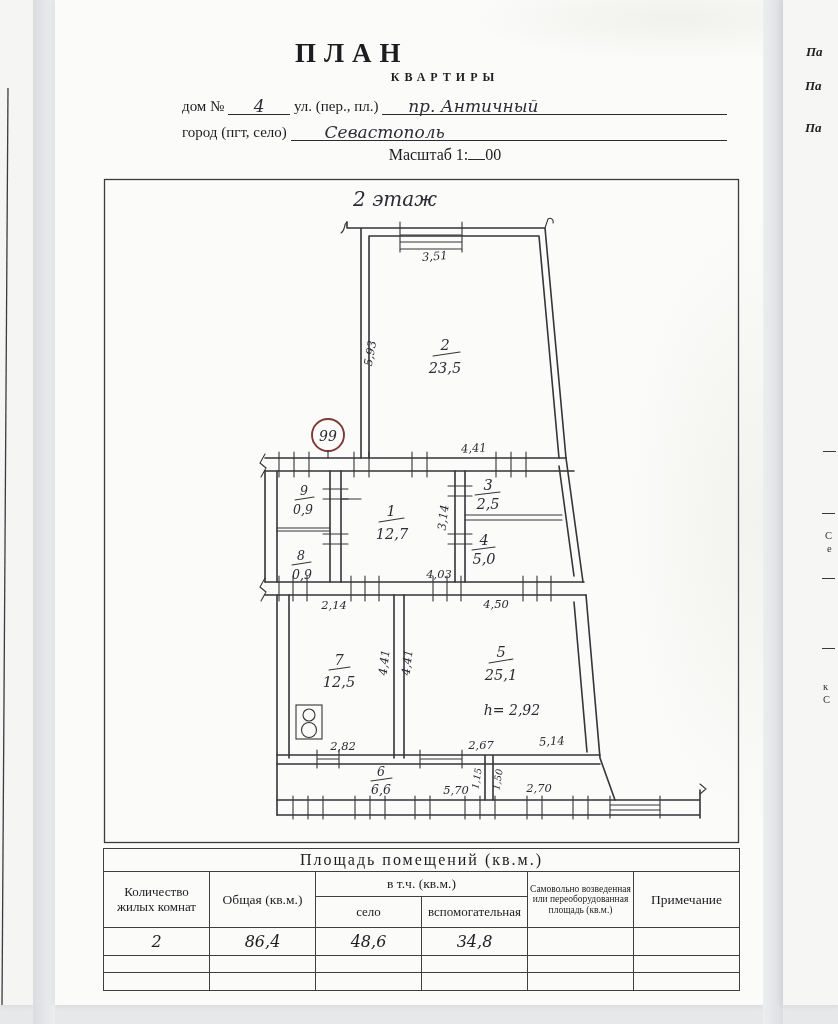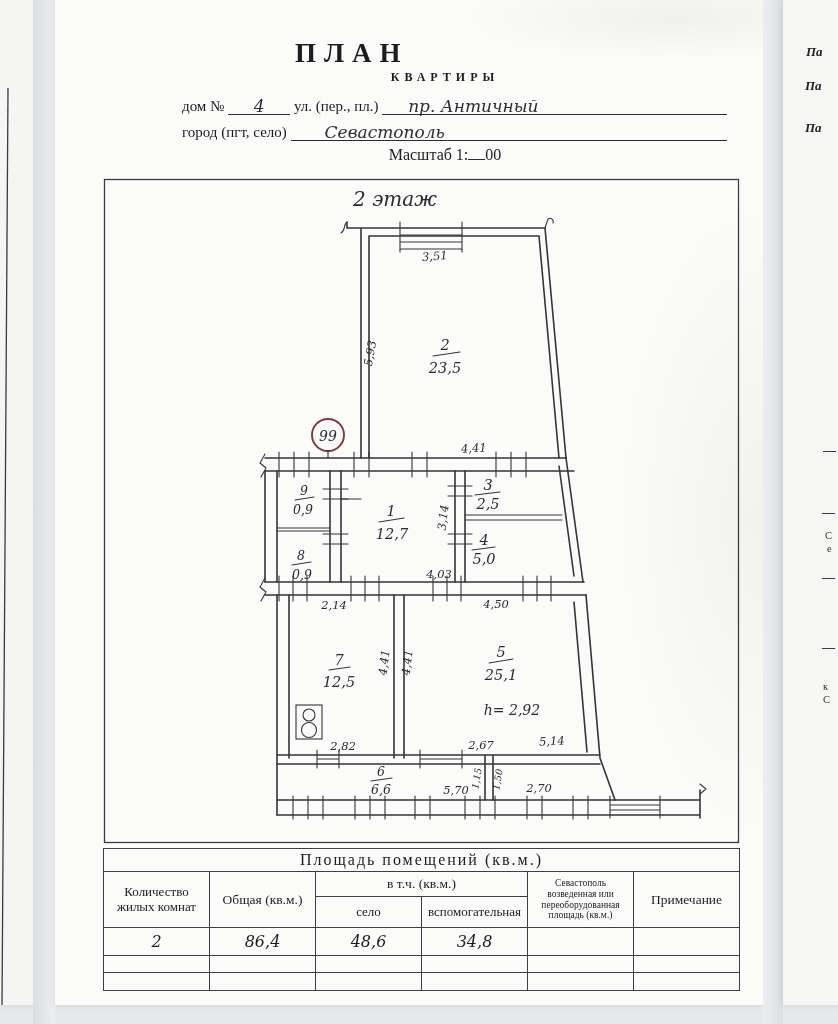"Севастополь возведенная или" td.h-tiny { text: Севастополь -> Самовольно }
